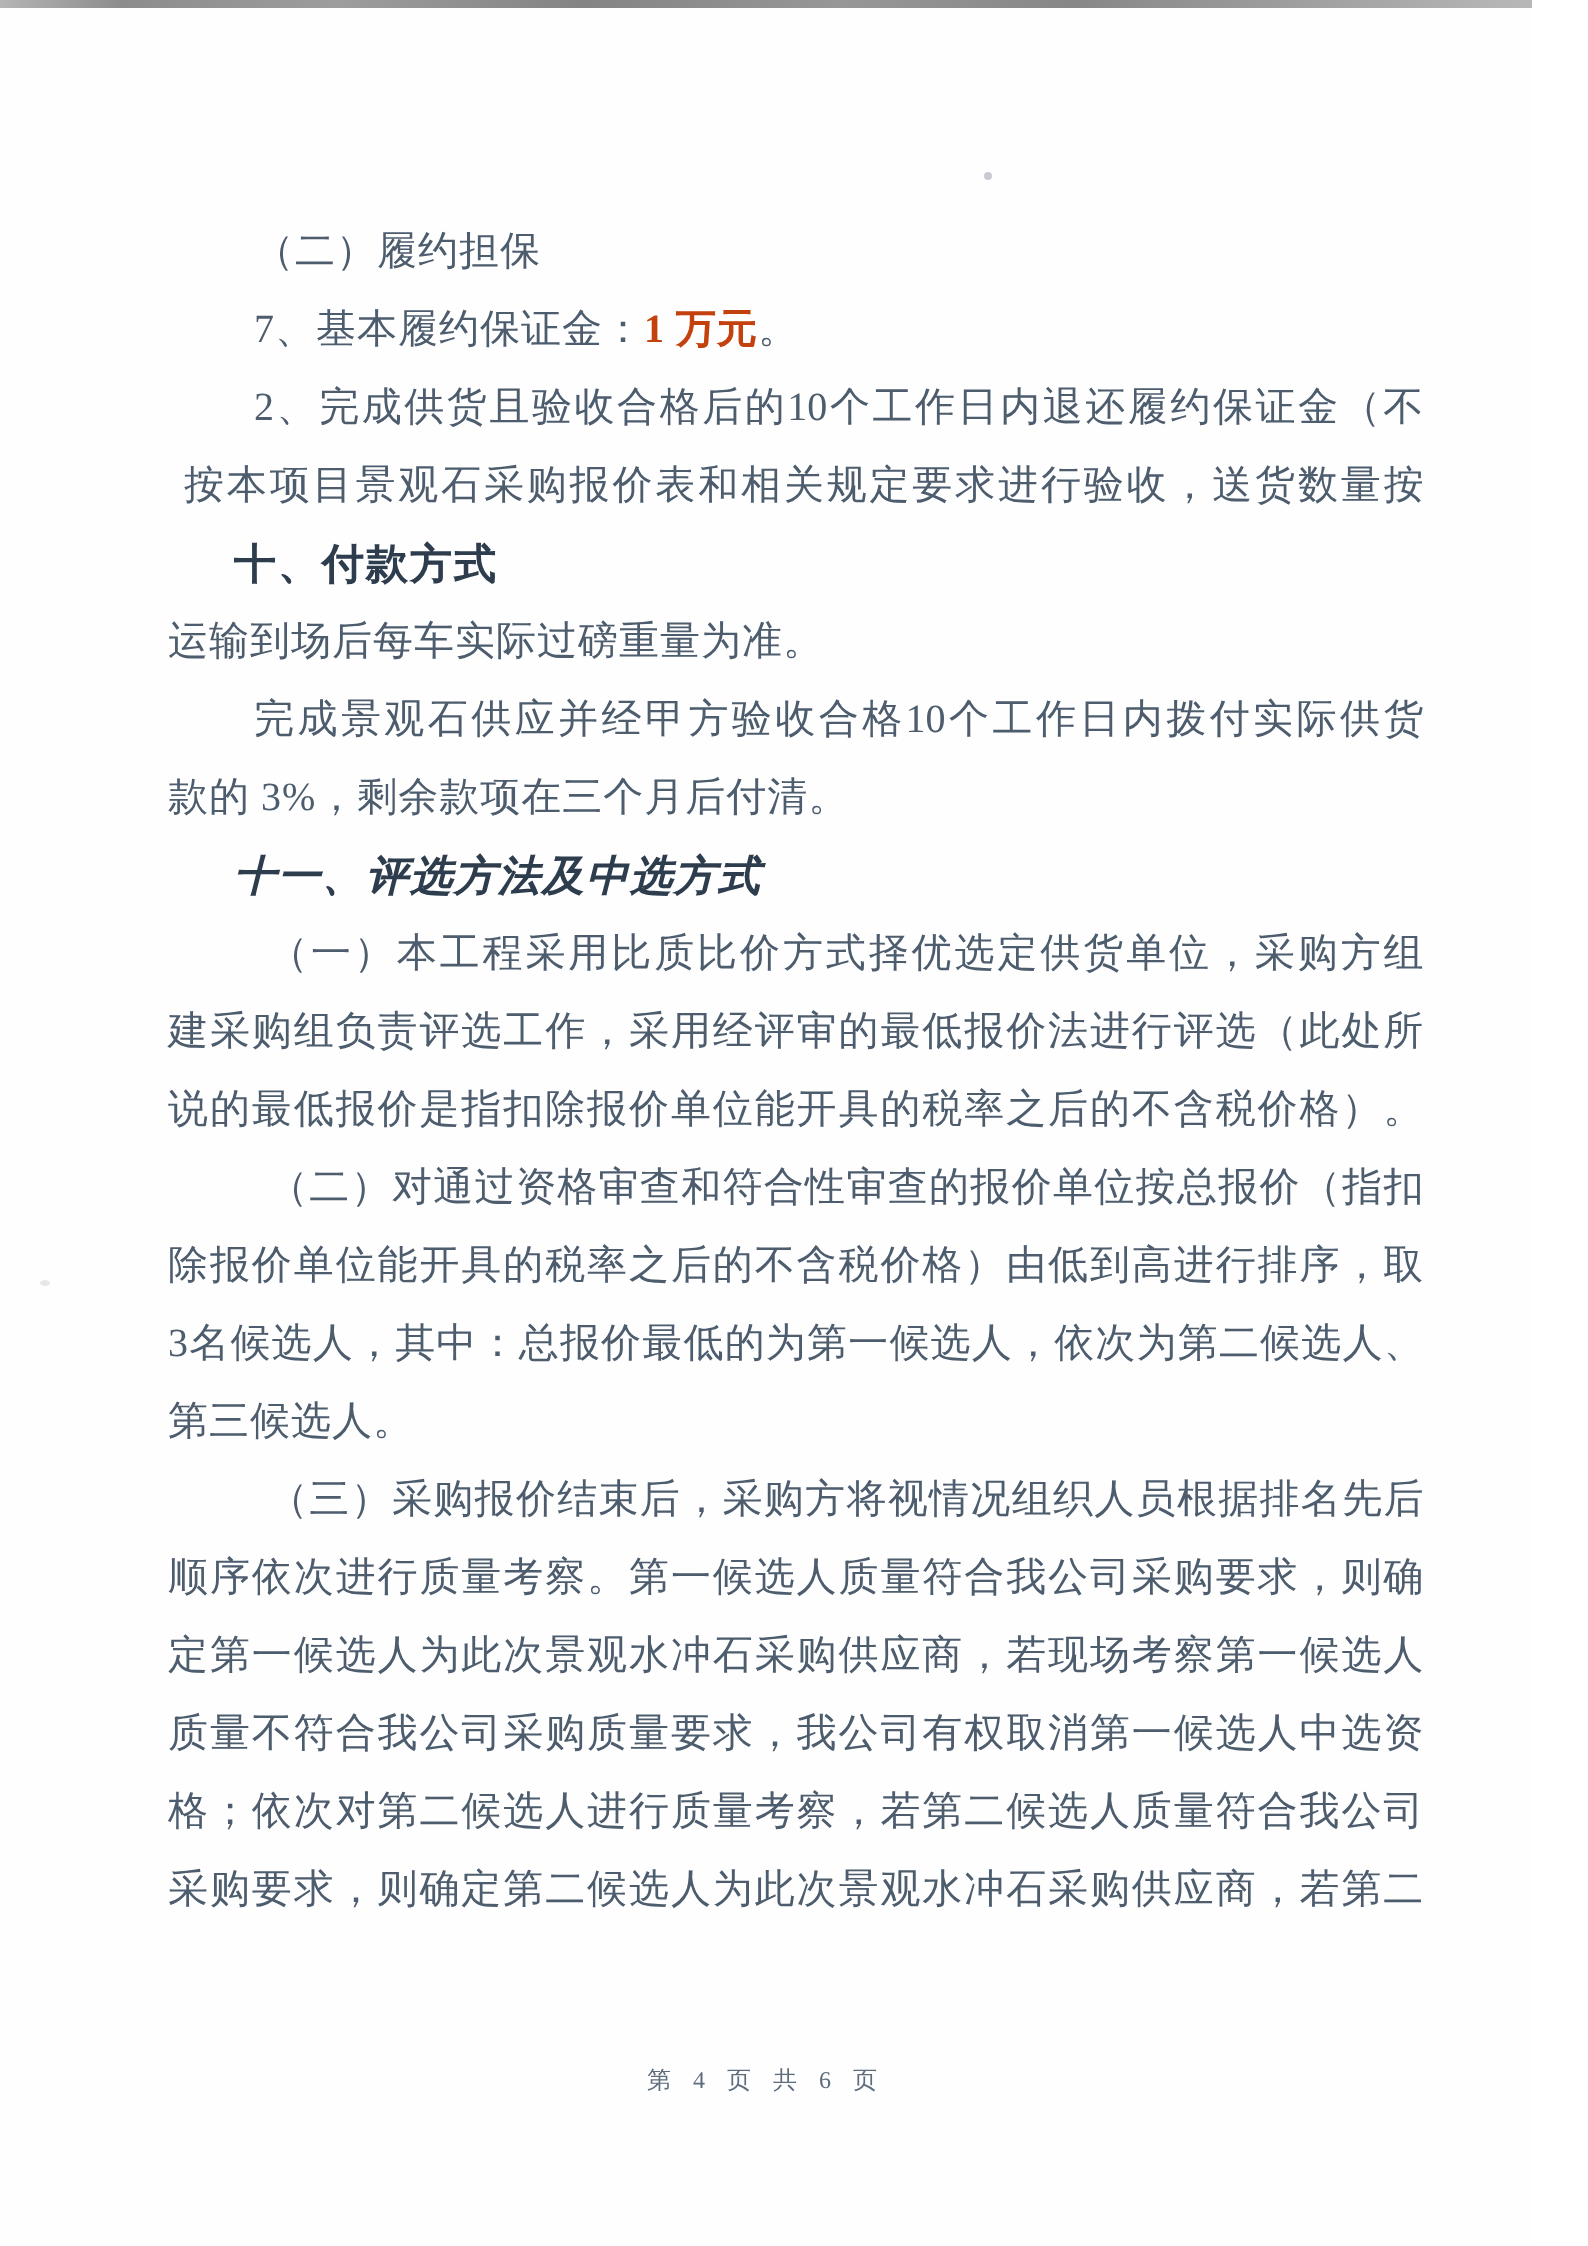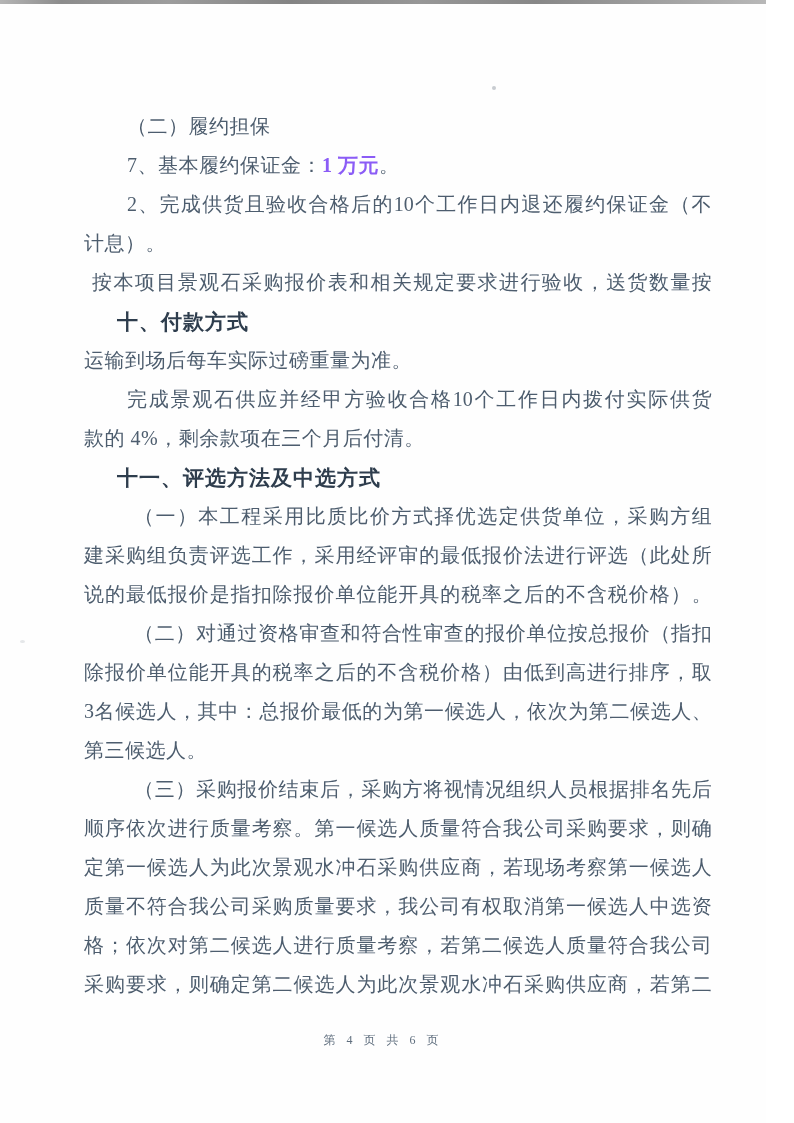"1 万元" .line .b { color: #8b5cf6 -> #c2410c }
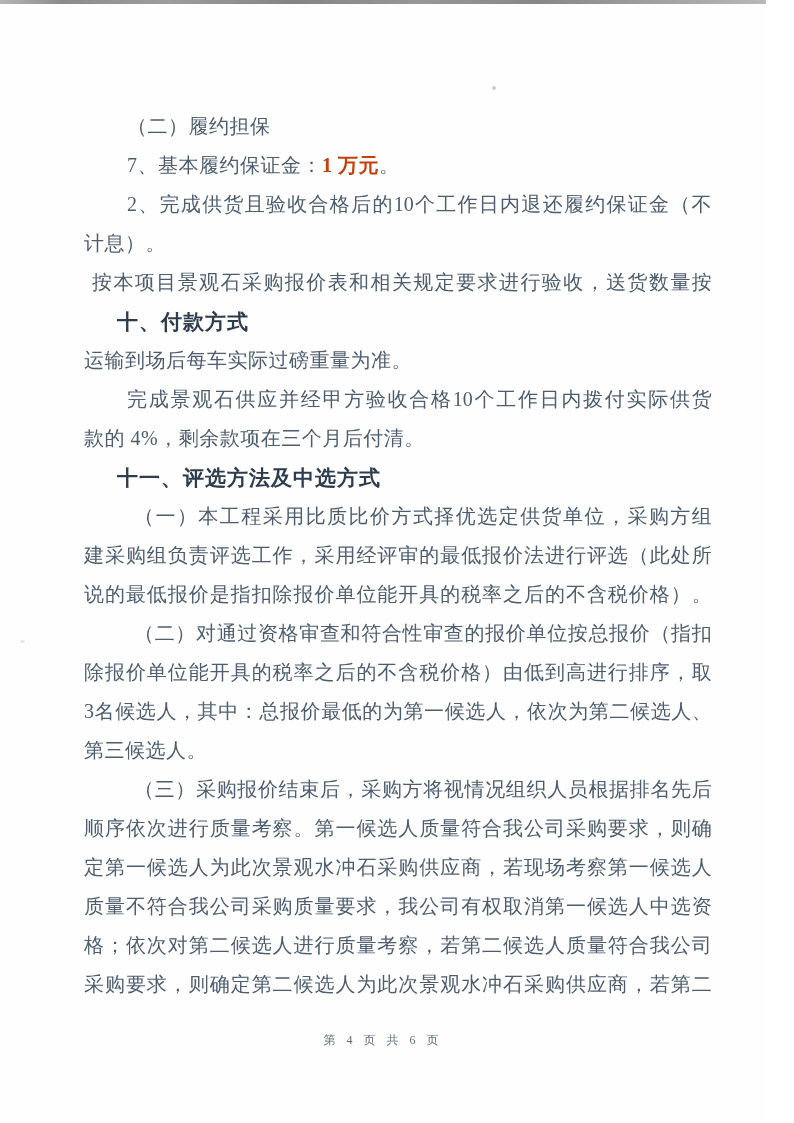"计息）。" div.line { html: <div>计息）。</div> -> none }
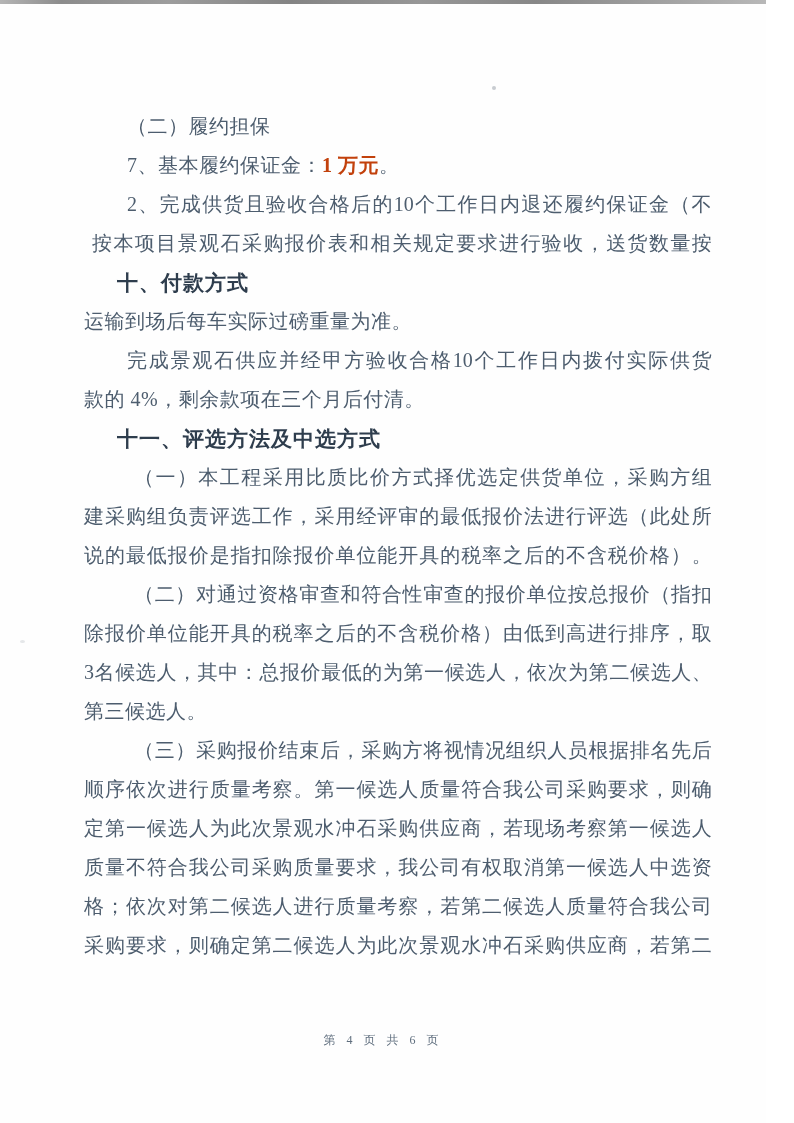"款的 4%，剩余款项在三个月后付清。" div.line { text: 4% -> 3% }
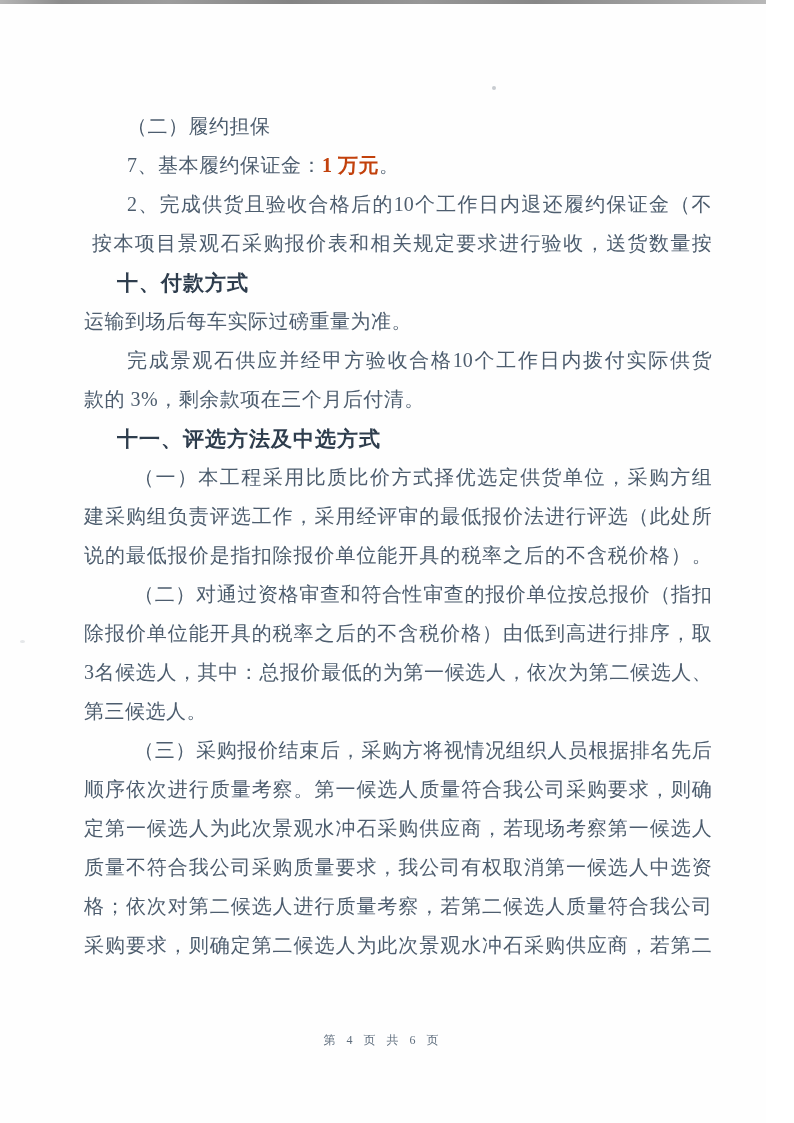"十一、评选方法及中选方式" div.line { font-style: none -> italic }
